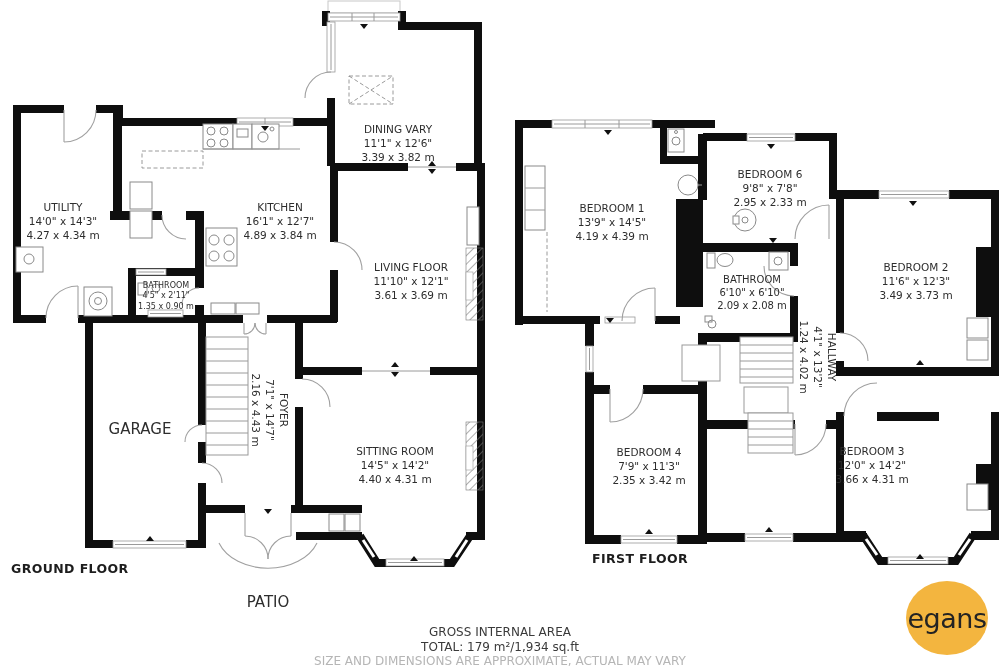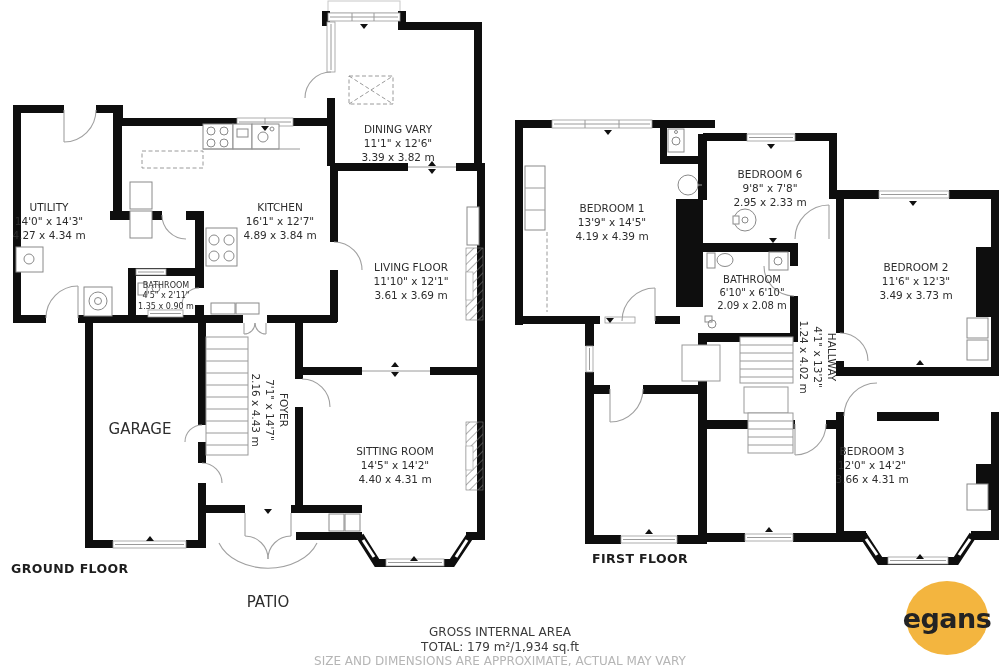"UTILITY" div.room-label { left: 49px -> 63px }
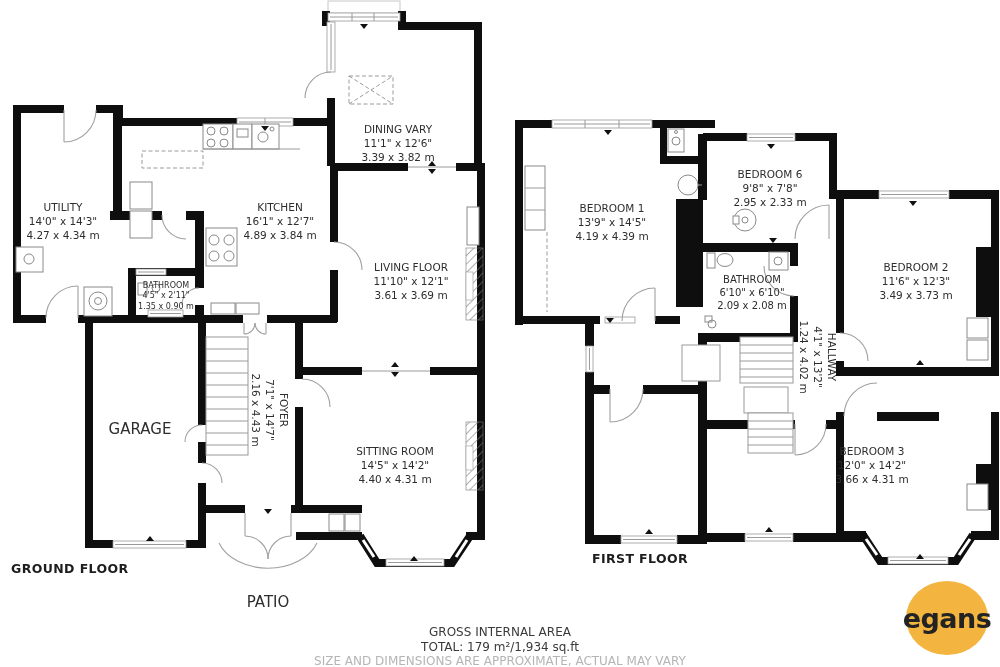"BEDROOM 4" div.room-label { html: none -> <div> <div>BEDROOM 4</div> <div>7'9" x 11'3"</div> <div>2.35 x 3.42 m</div> </div> }
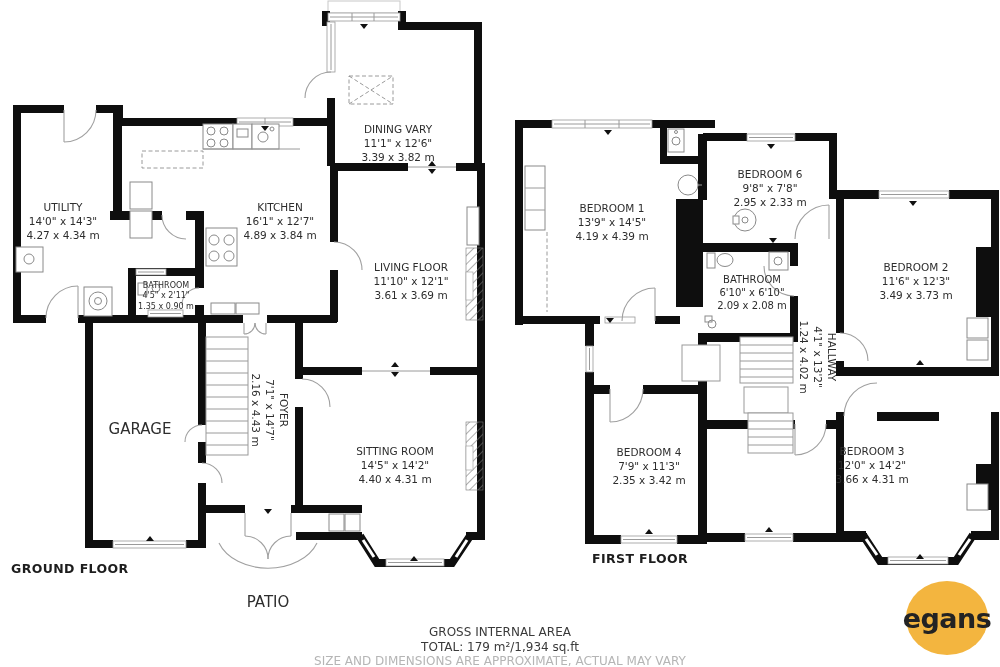"egans" .logo span { font-weight: bold -> normal }
